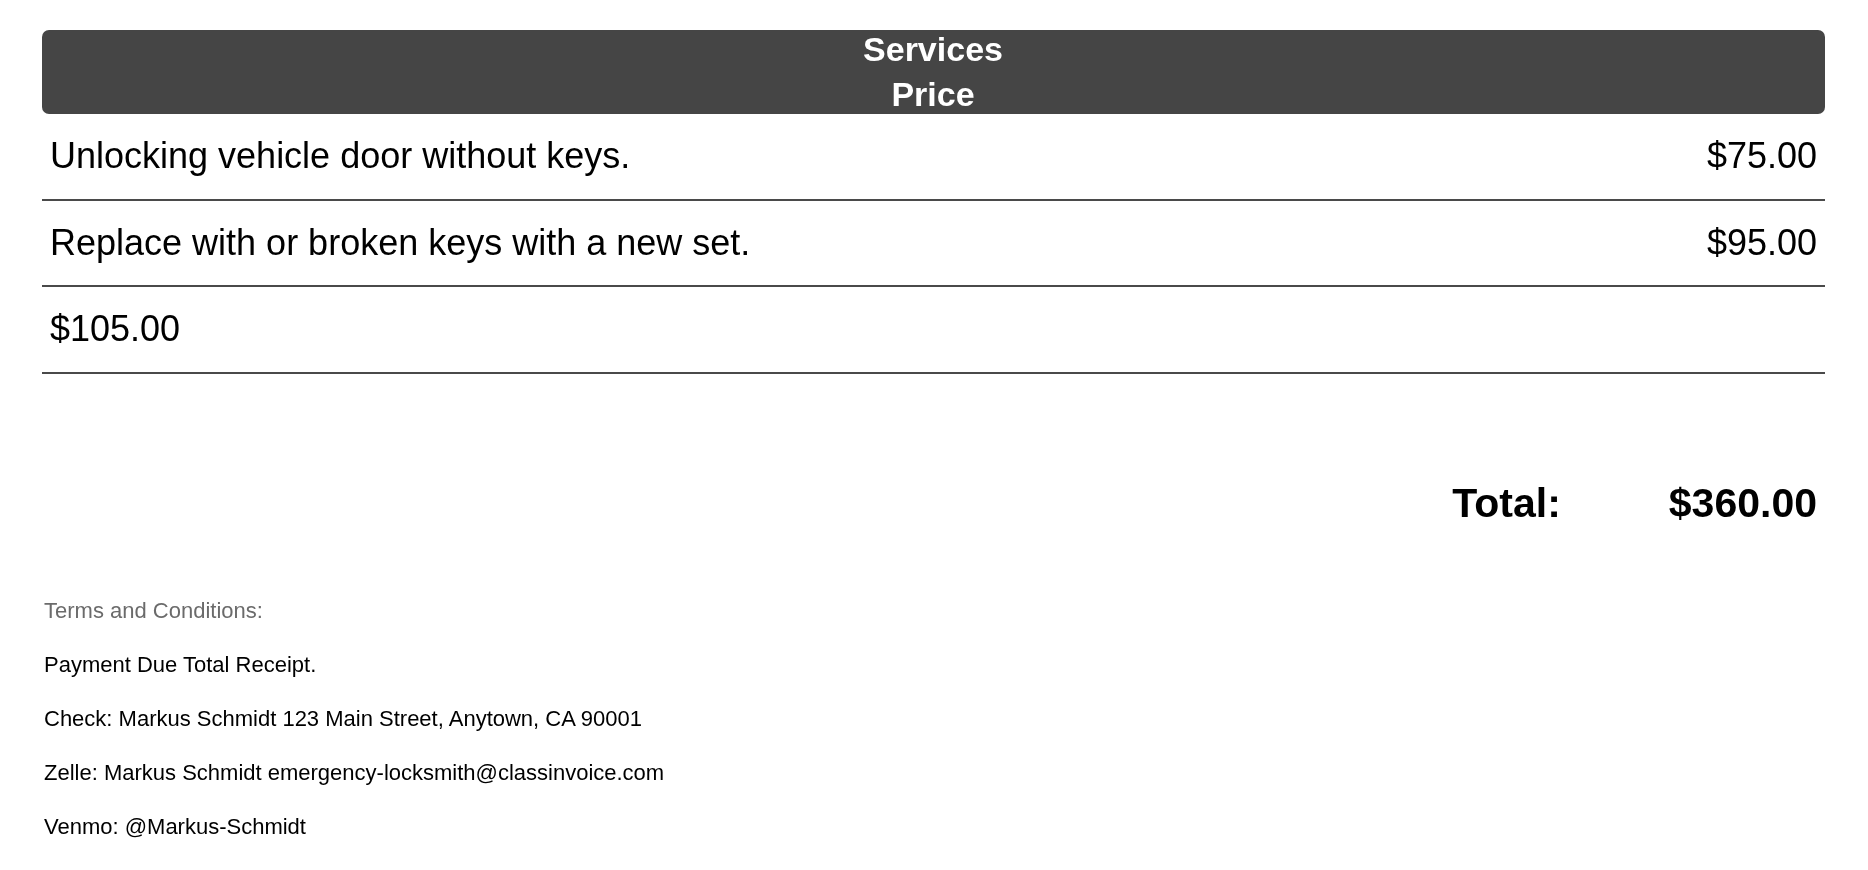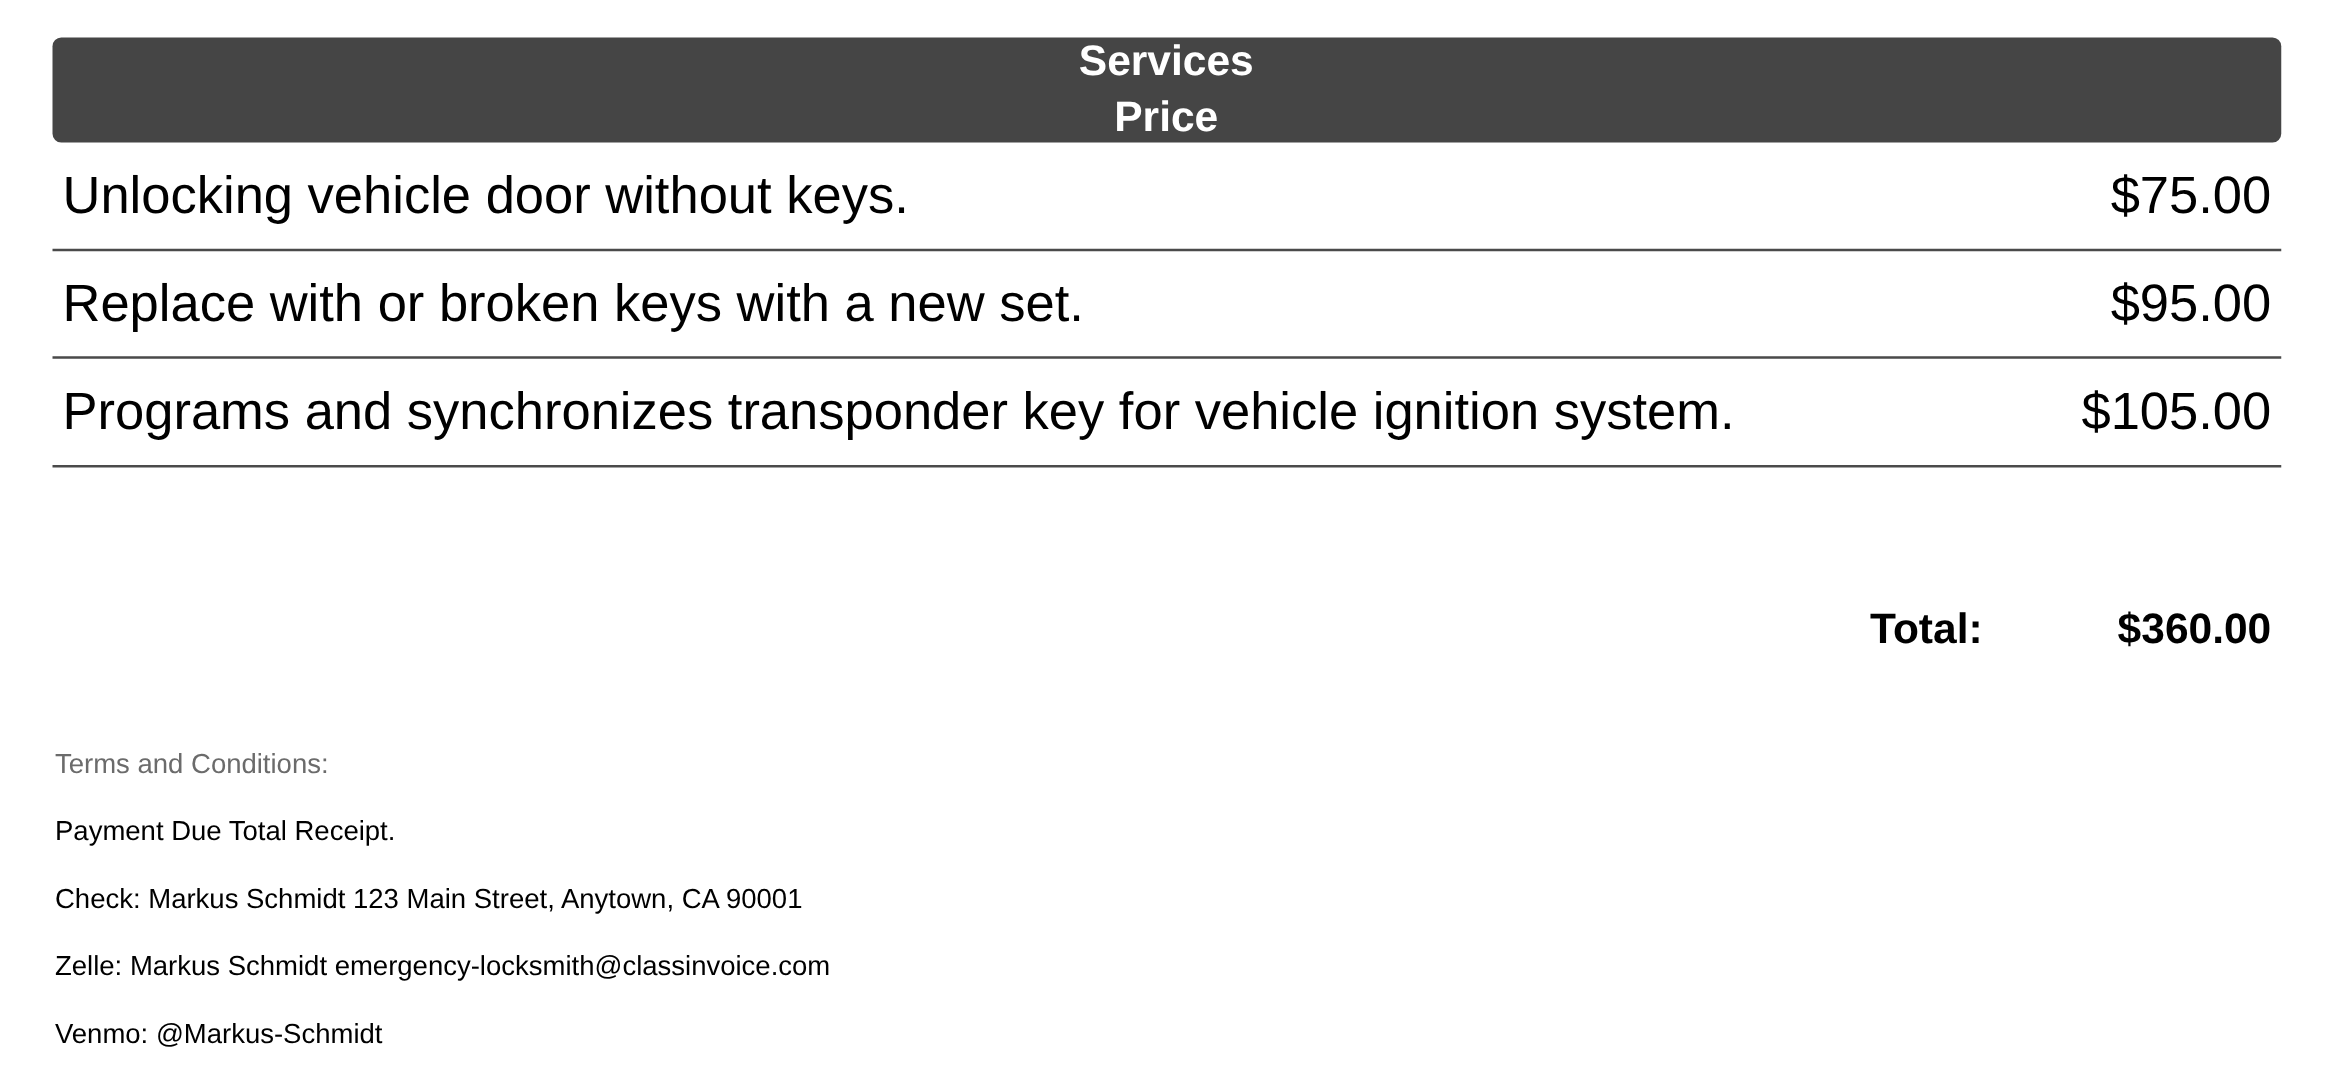"Unlocking vehicle door without keys." .table-row { font-size: 42px -> 36px }
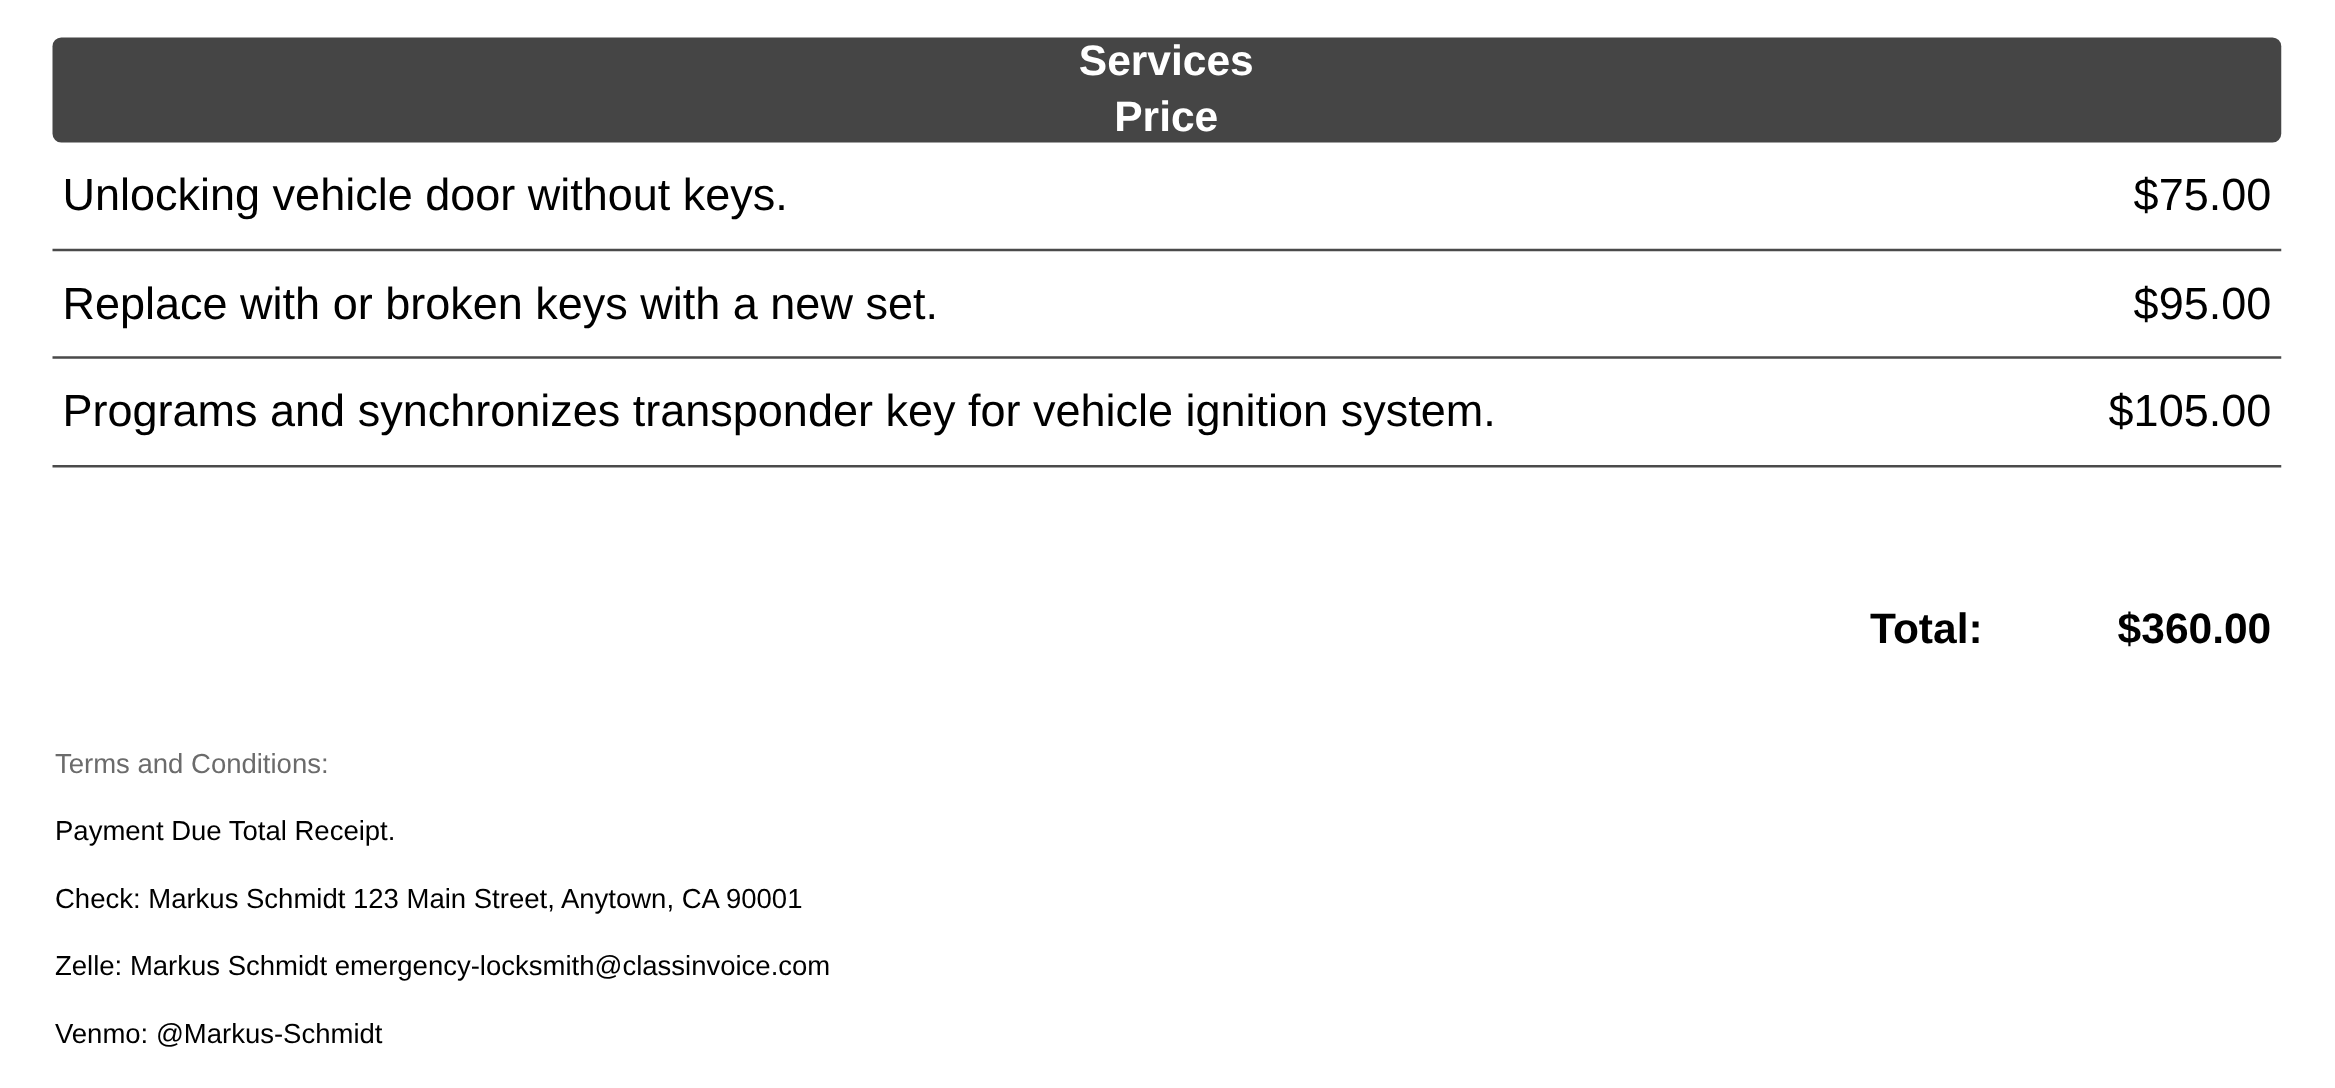"Programs and synchronizes transponder" span { html: <span>Programs and synchronizes transponder key for vehicle ignition system.</span> -> none }
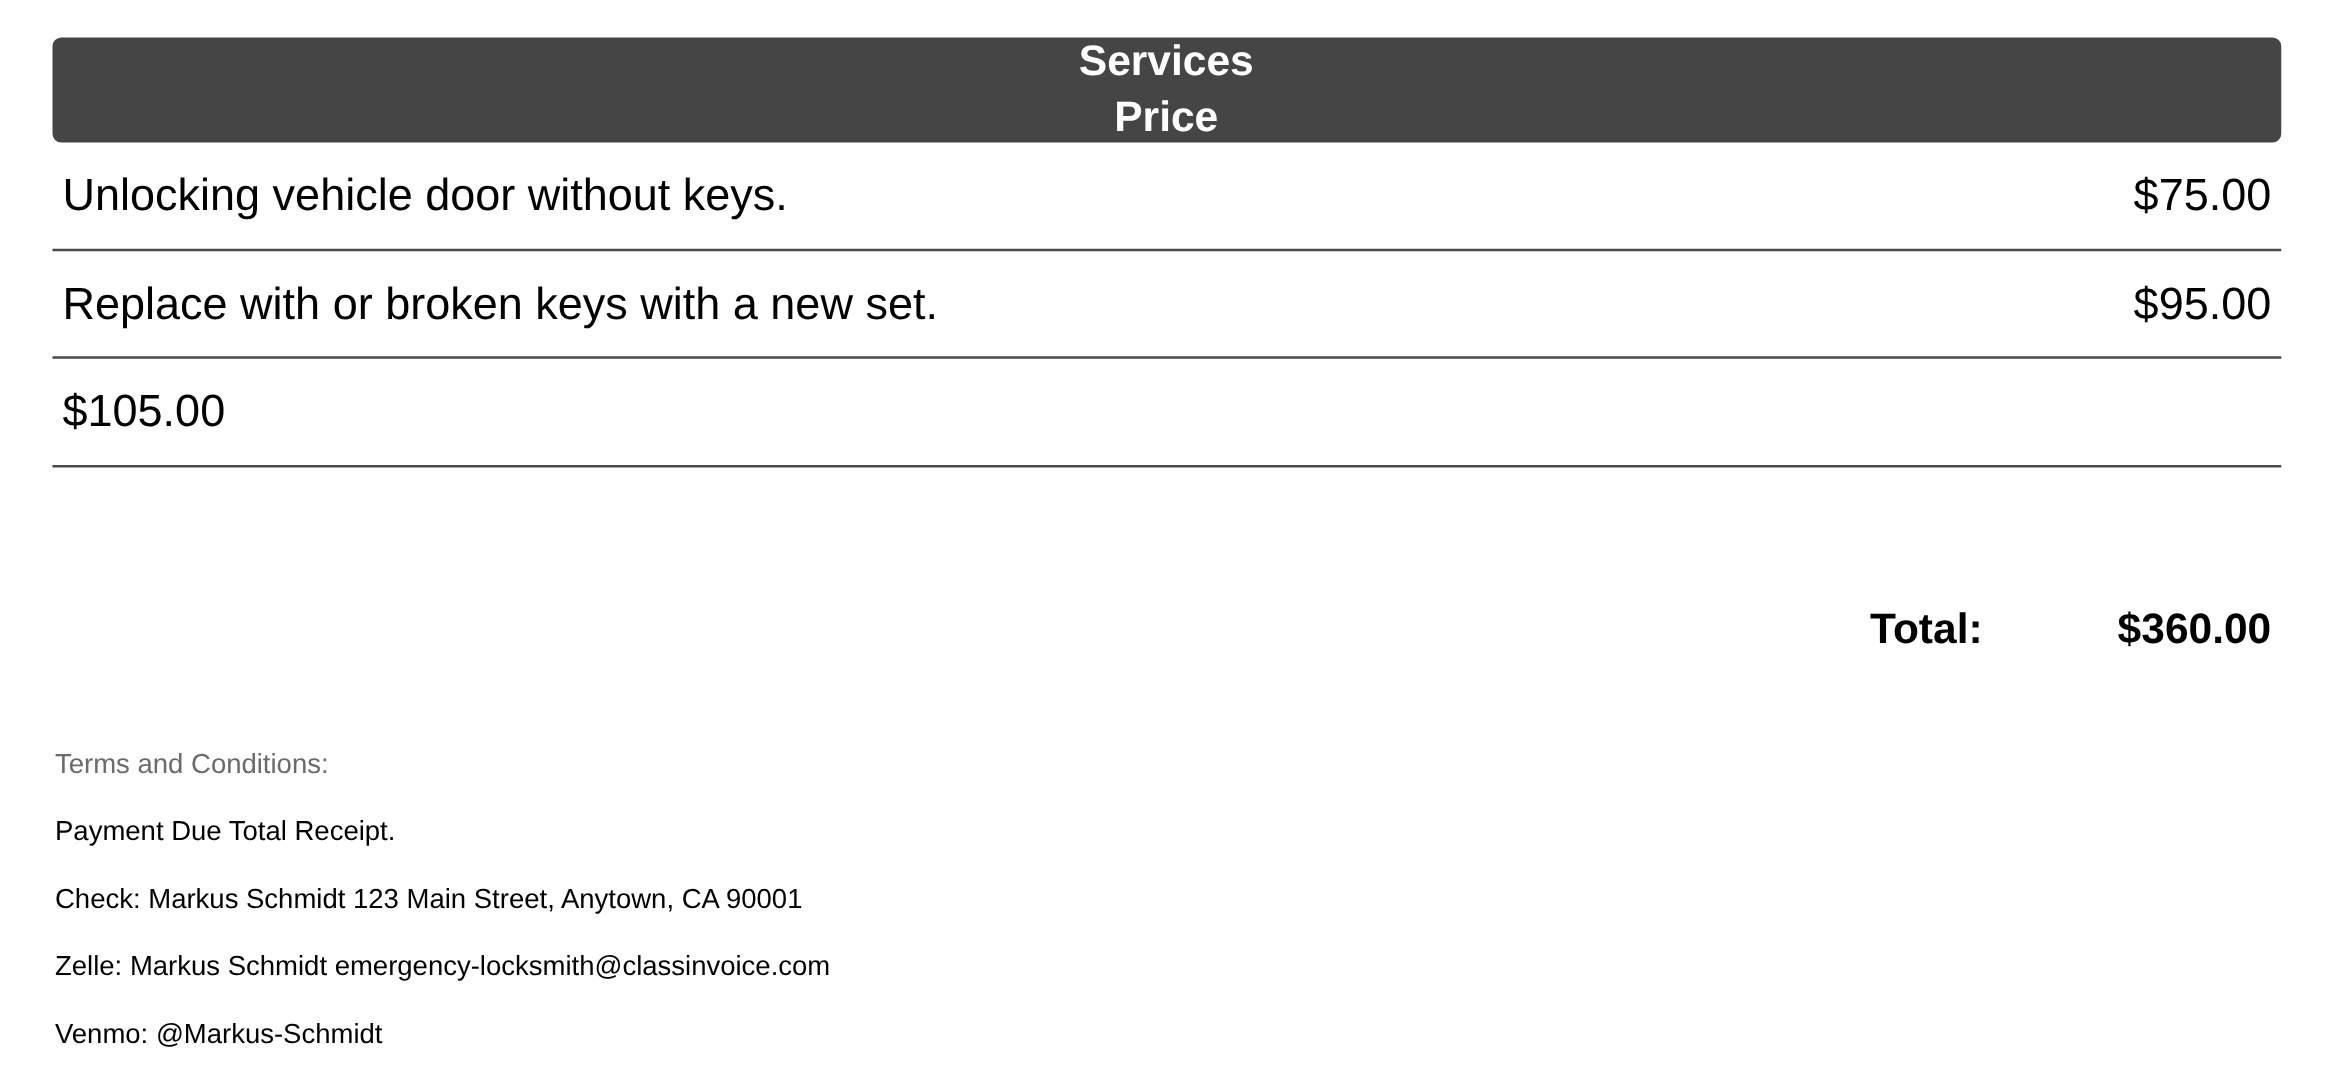"Total:" .total-row { font-size: 34px -> 41px }
